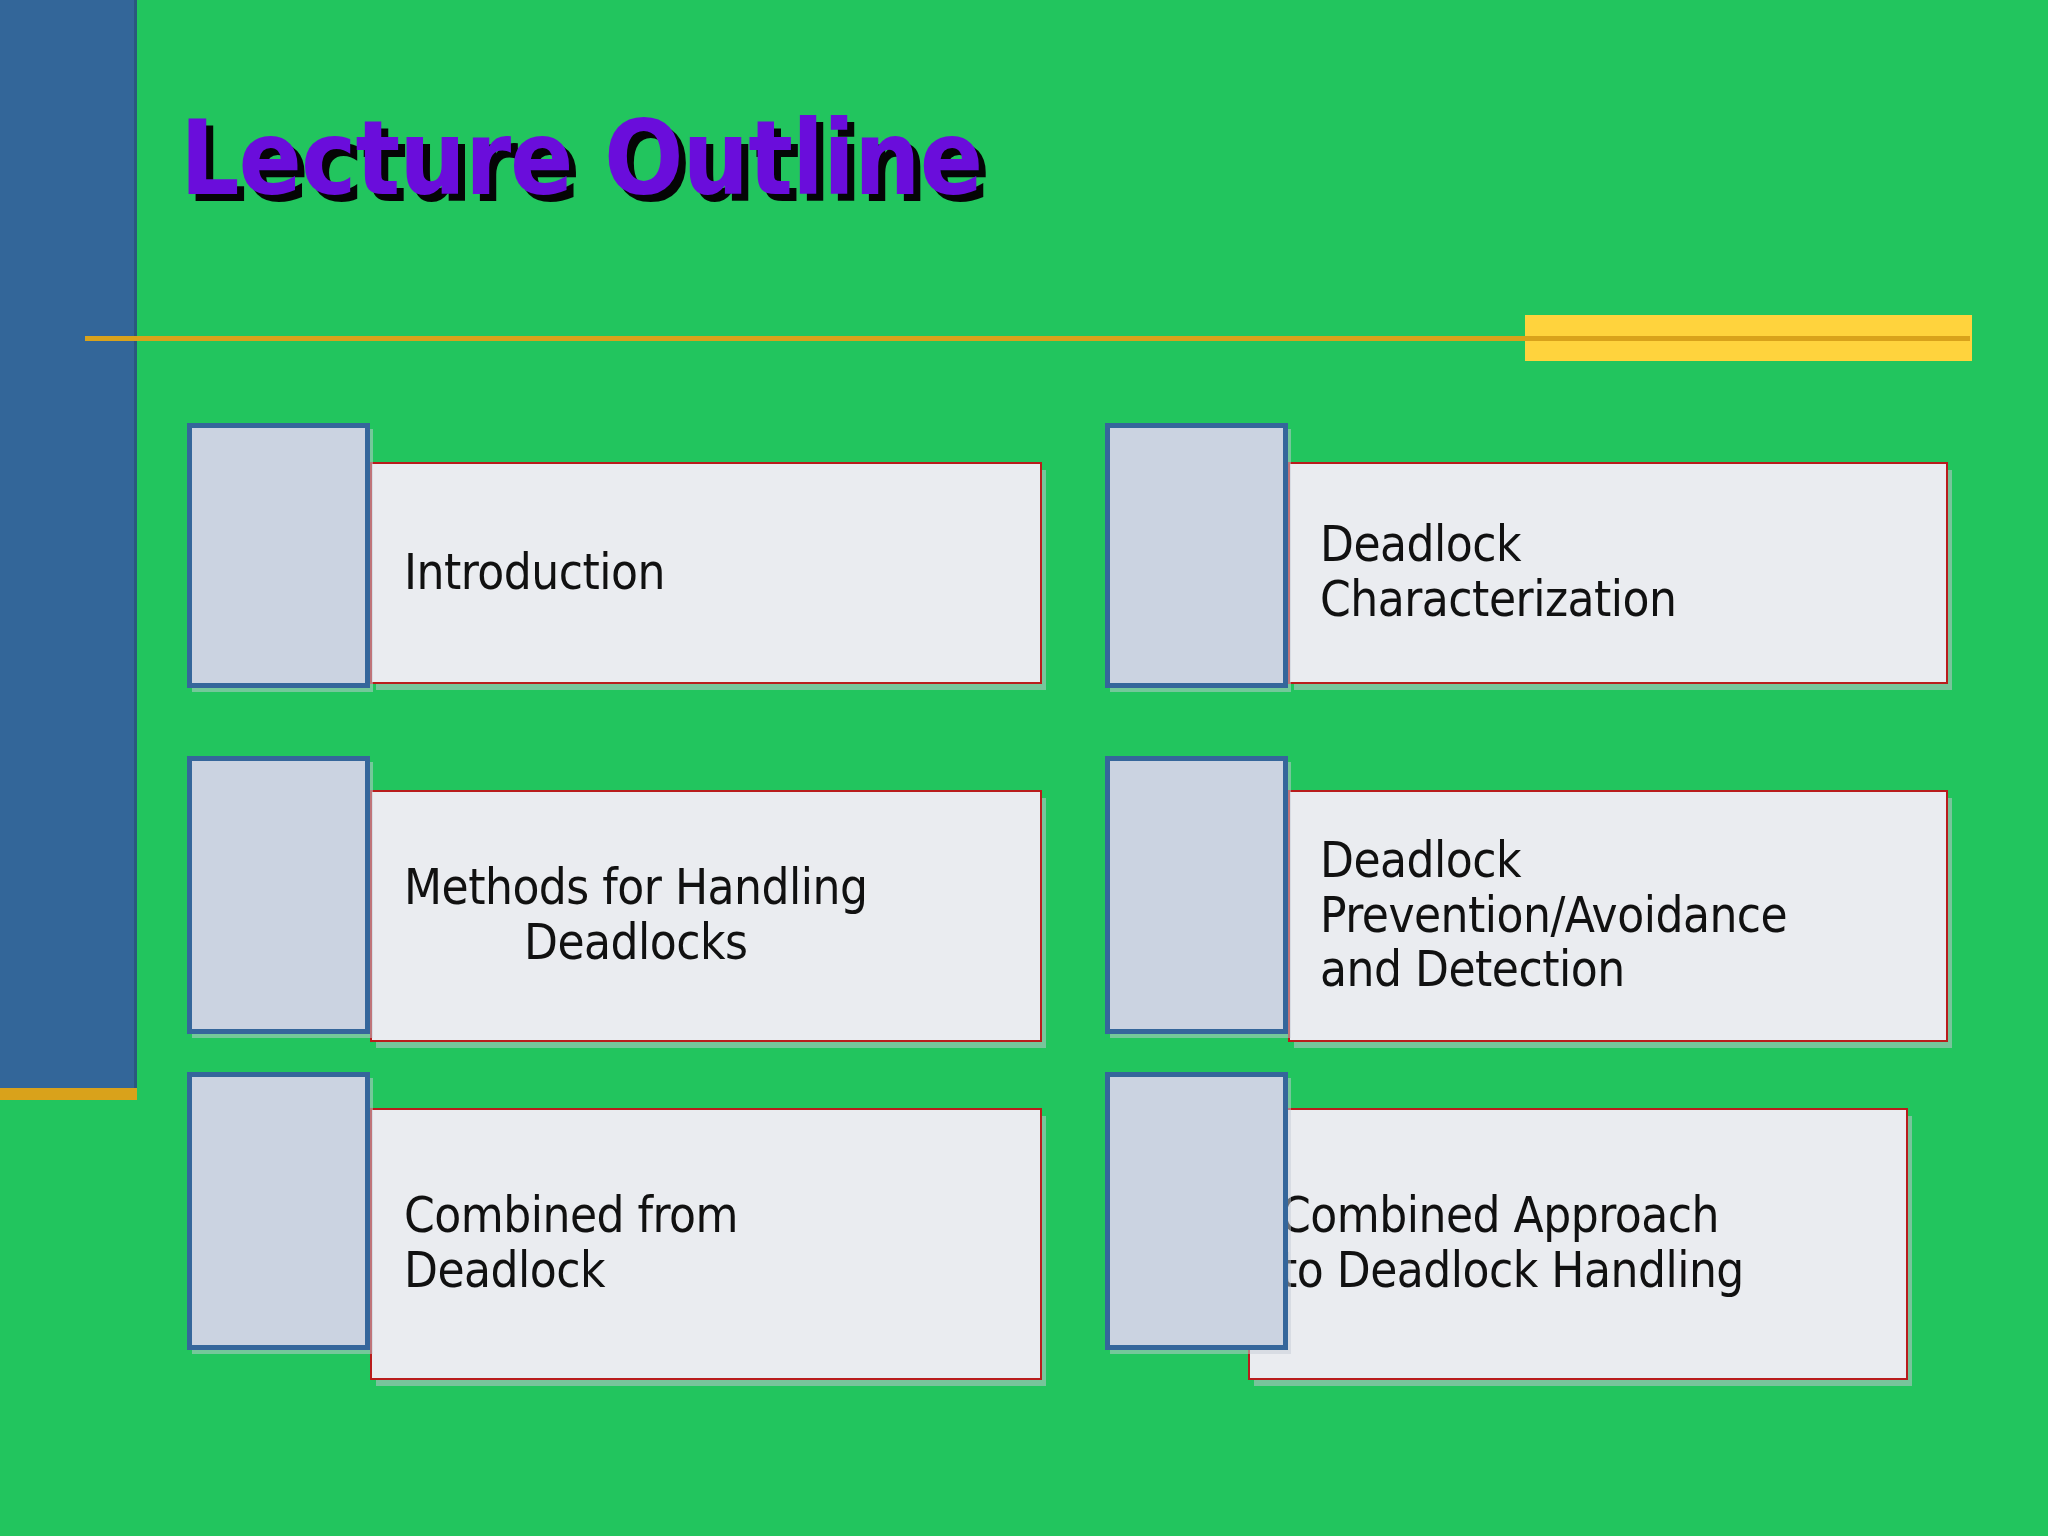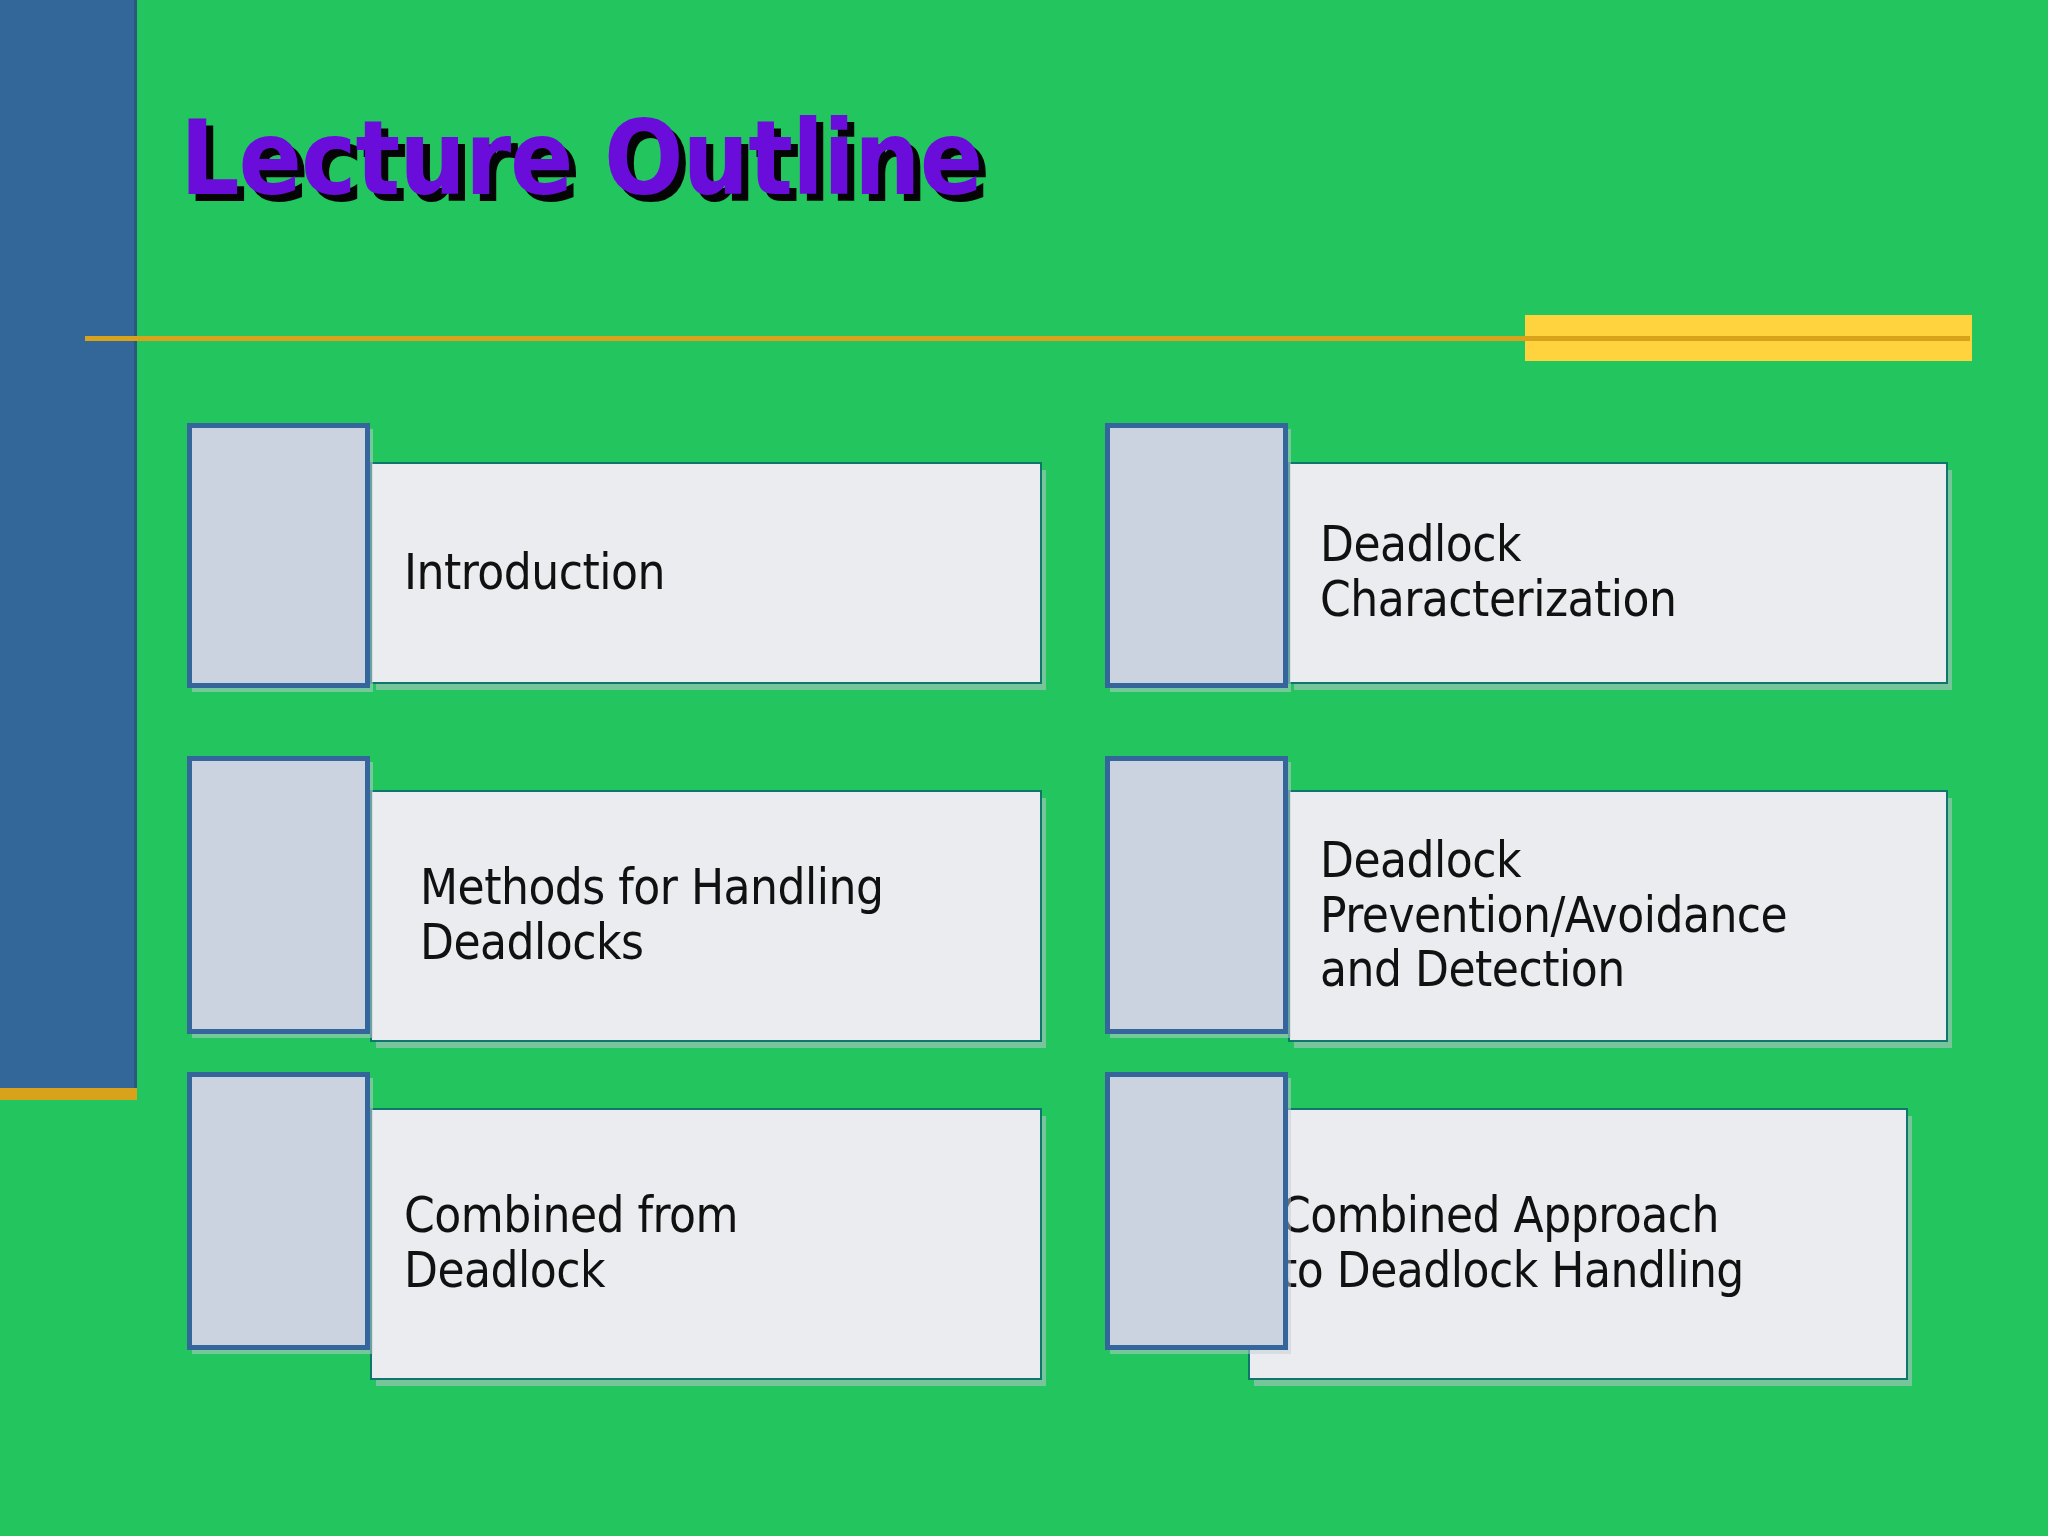"Introduction" .item-panel { border: 2px solid #0f766e -> 2px solid #b91c1c }
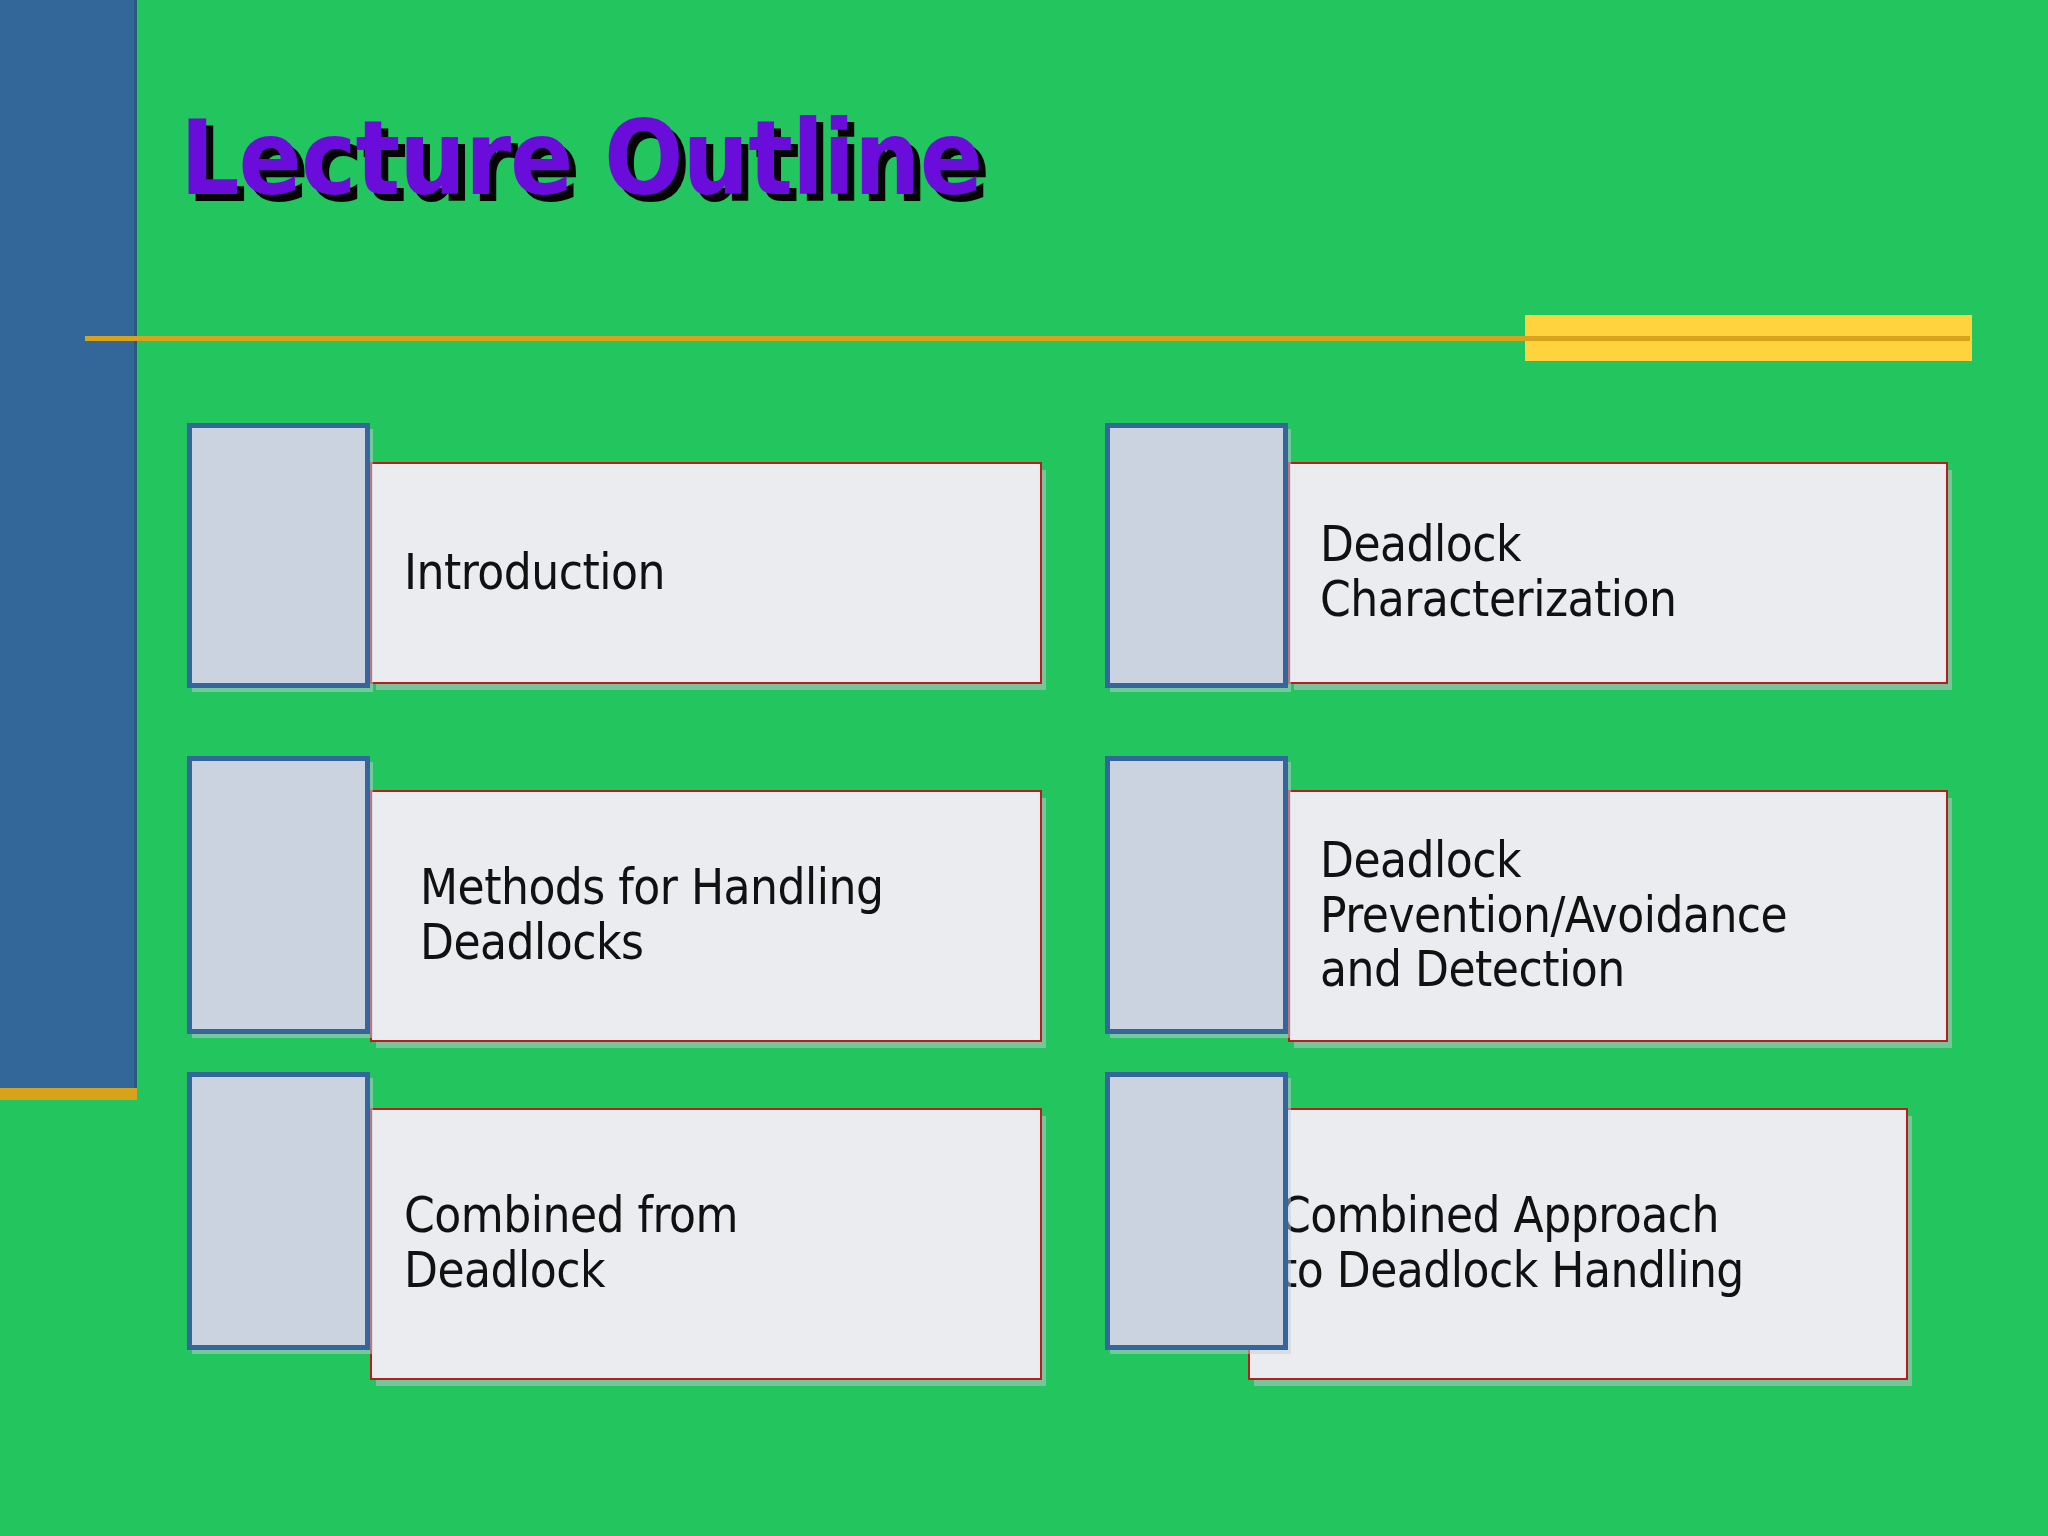"Methods for Handling" span.item-label { padding-left: 48px -> 32px; text-align: none -> center }
